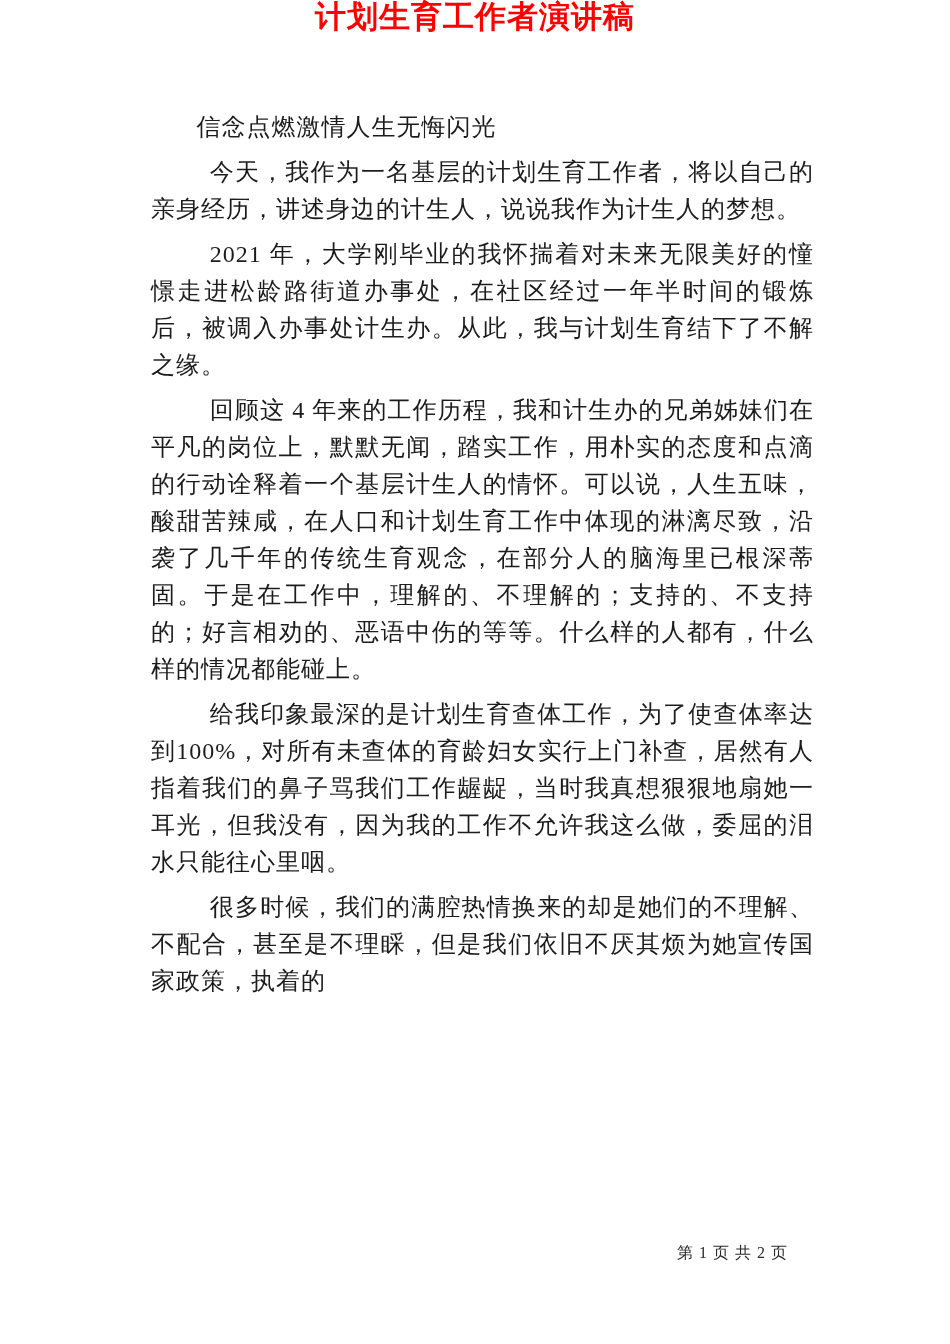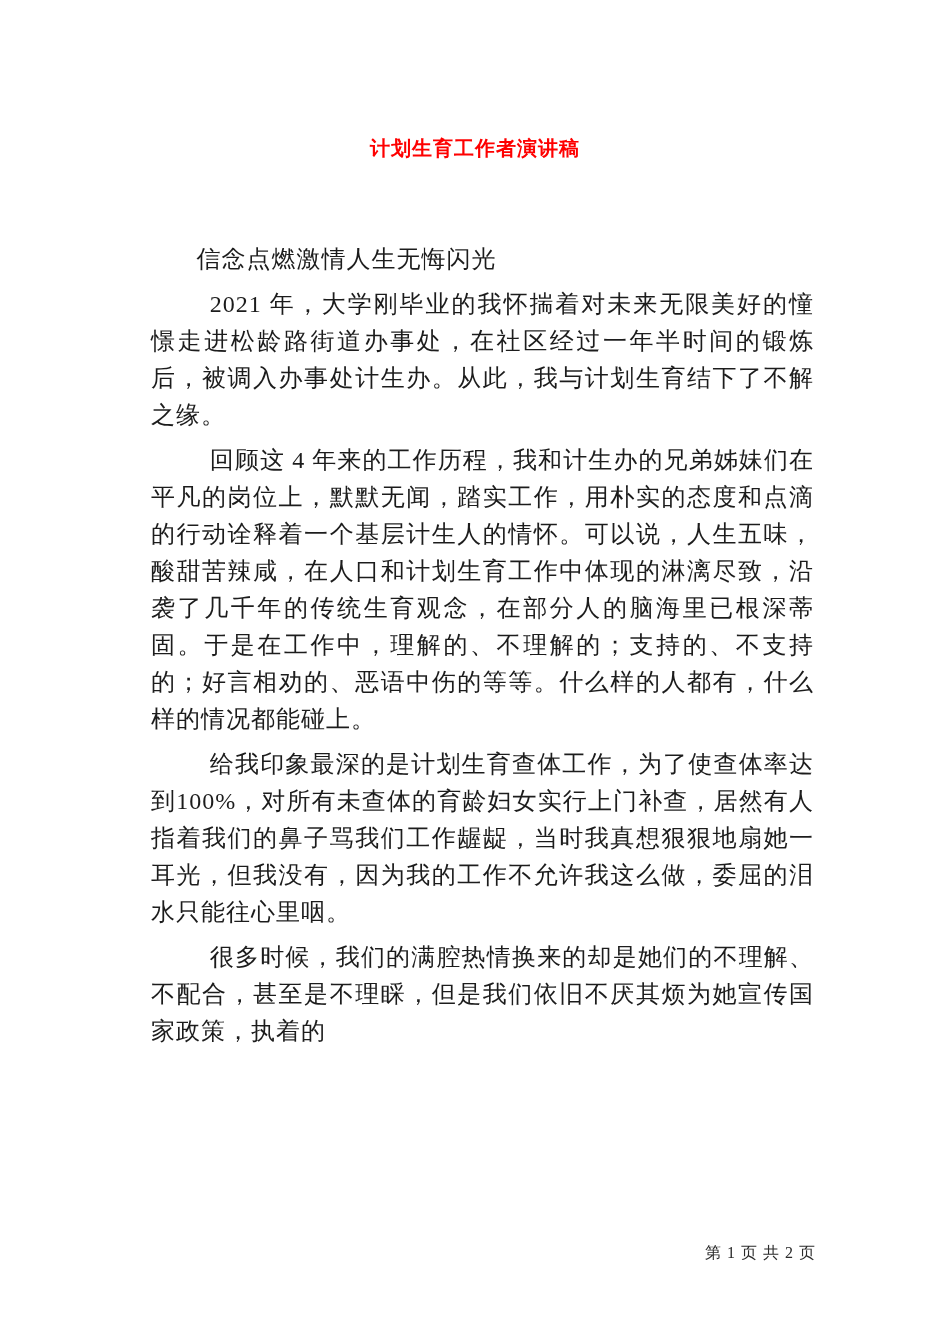"计划生育工作者演讲稿" .doc-title { font-size: 20px -> 31px; padding-top: 132px -> none }
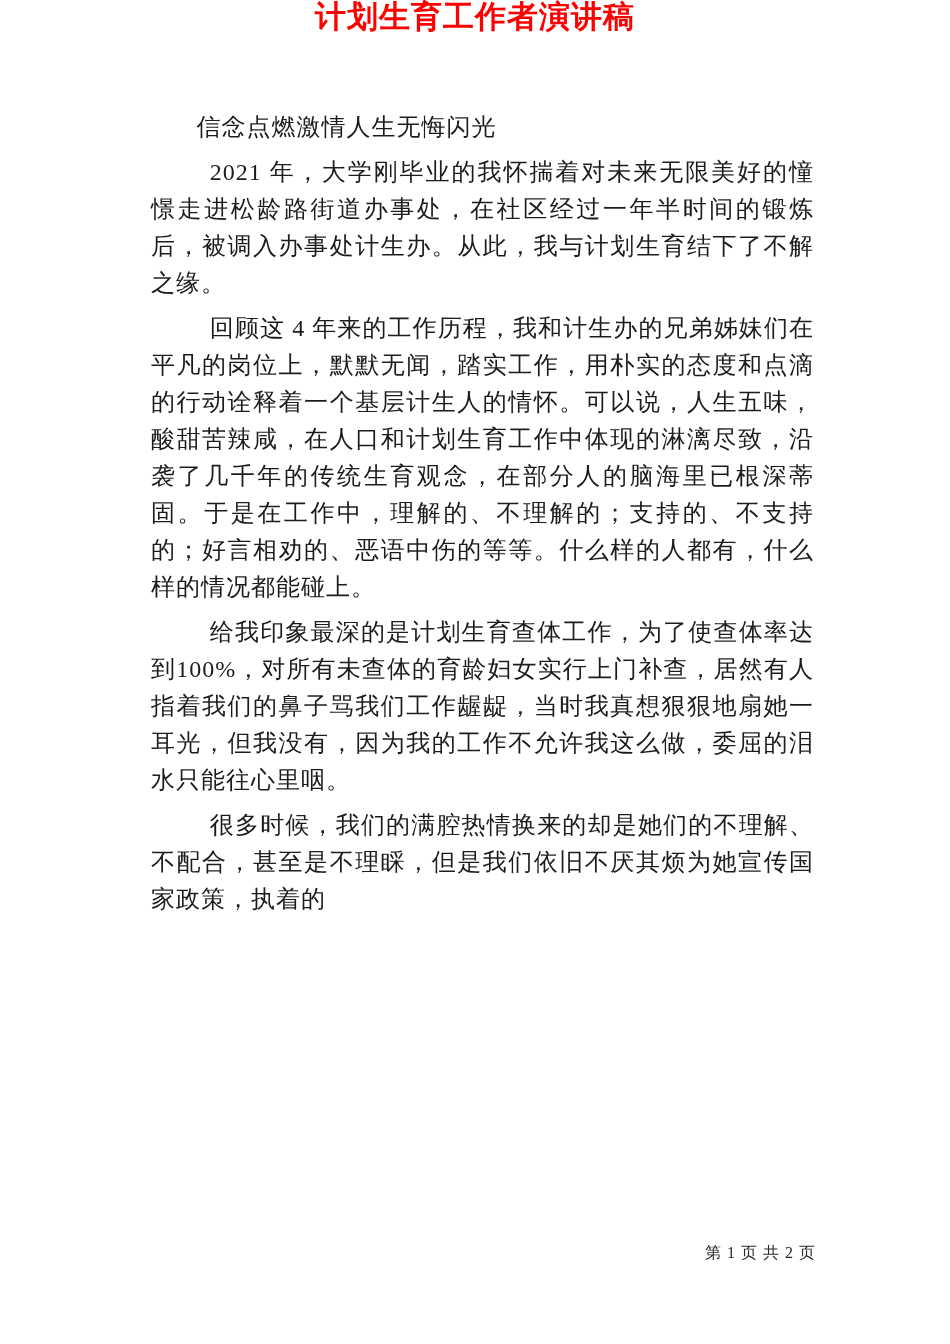"今天，我作为一名基层的计划生育工作者，将以自己的亲身经历，讲述身边的计生人，说说" p { html: none -> <p>今天，我作为一名基层的计划生育工作者，将以自己的亲身经历，讲述身边的计生人，说说我作为计生人的梦想。</p> }
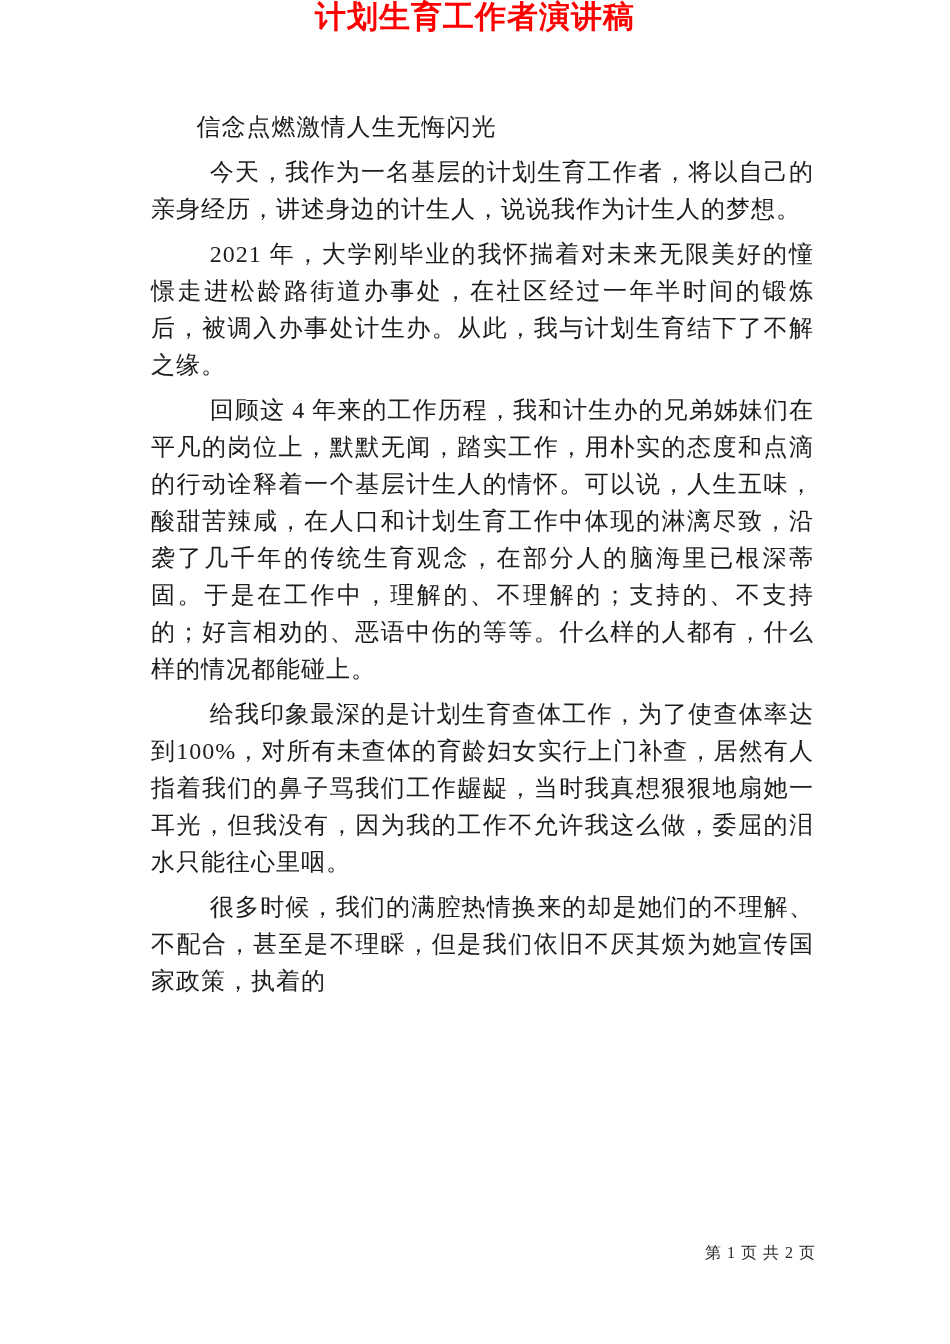"第 1 页 共 2" .page-footer { right: 134px -> 162px }
